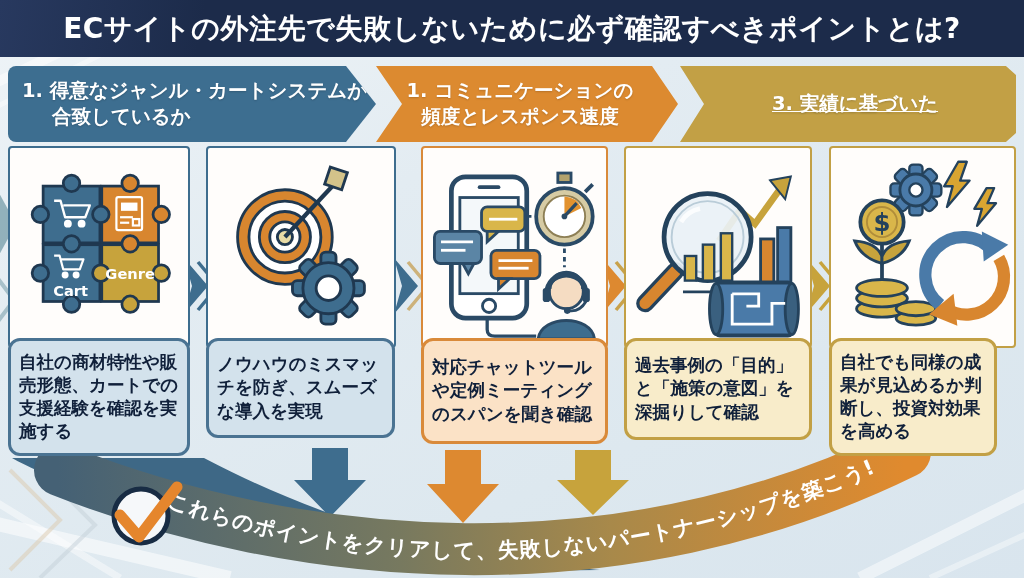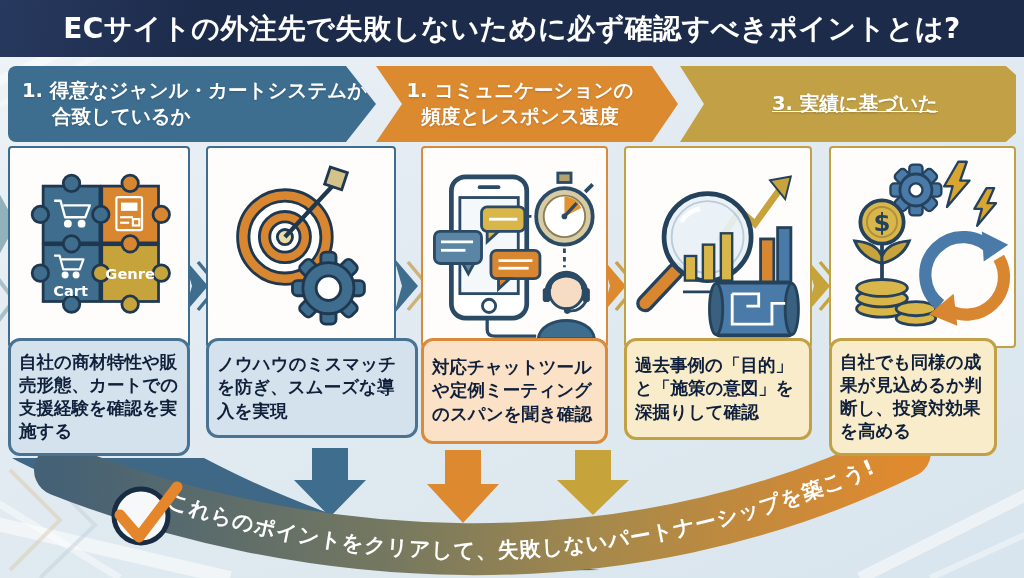"ノウハウのミスマッチを防ぎ、スムーズな導入を実現" div.tbox { width: 212px -> 189px }
